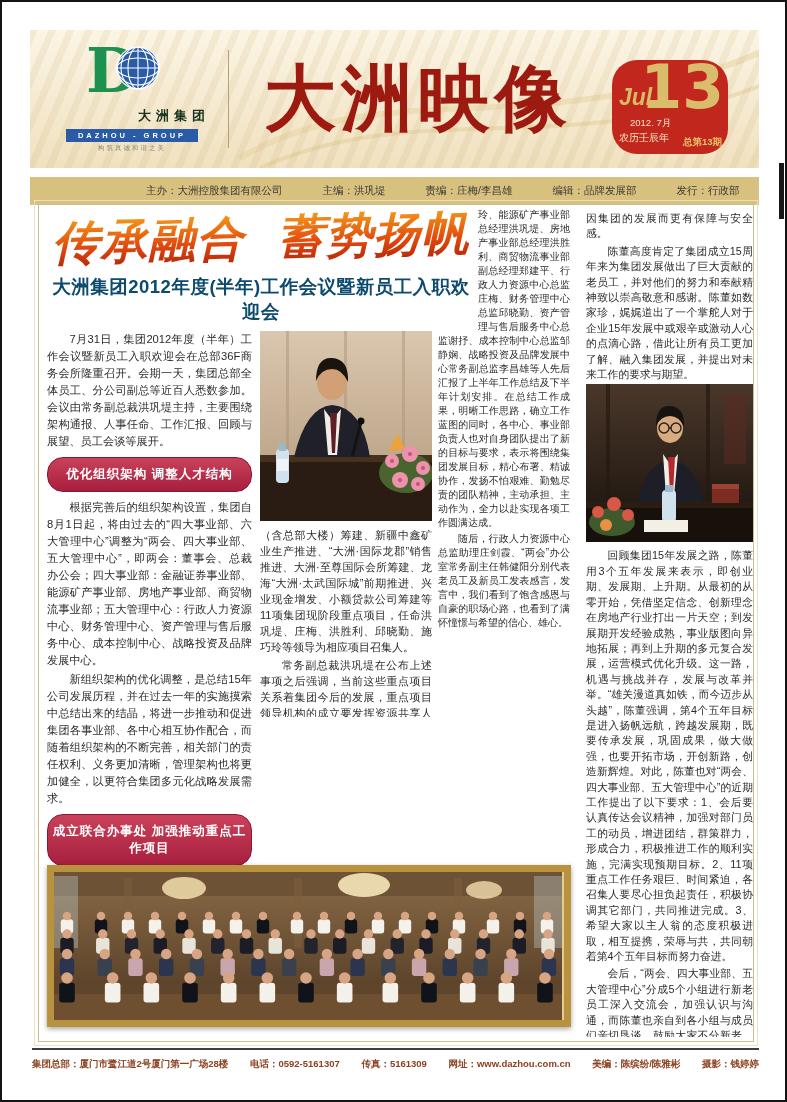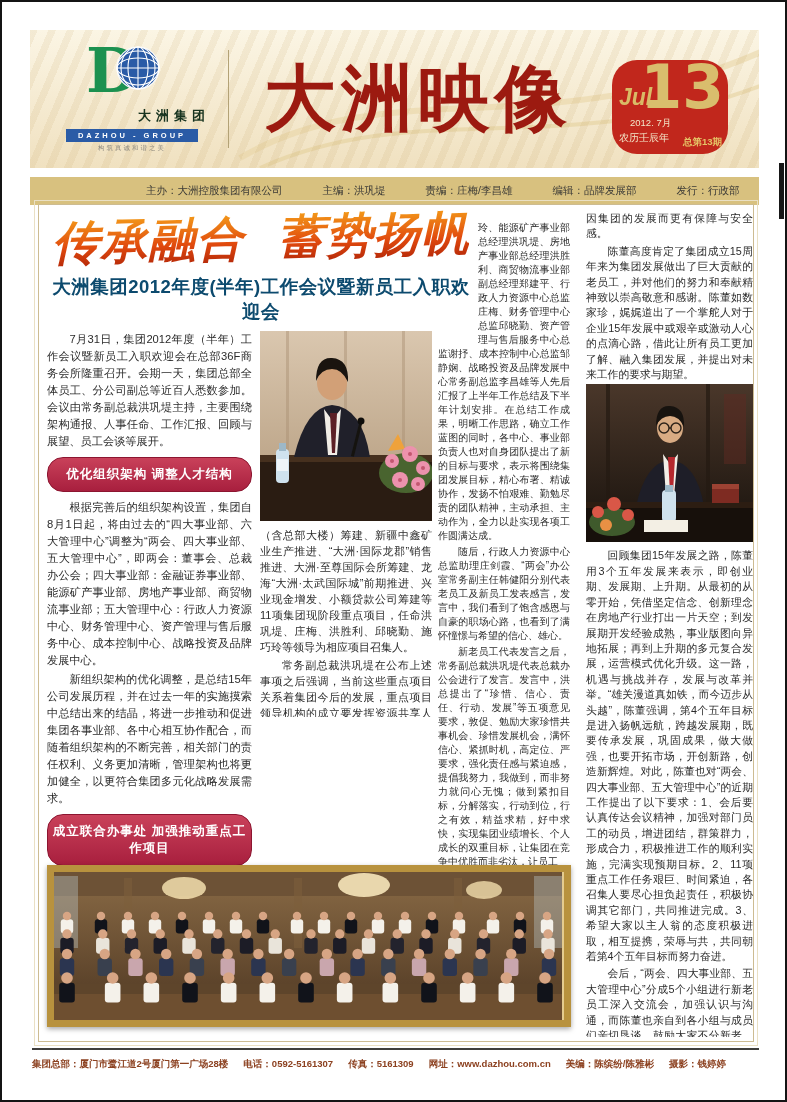"玲、能源矿产事业部总经理洪巩堤、房地产事业部总经理洪胜利、商贸物流事业部副总经理" #col3 { top: 16px -> 3px }
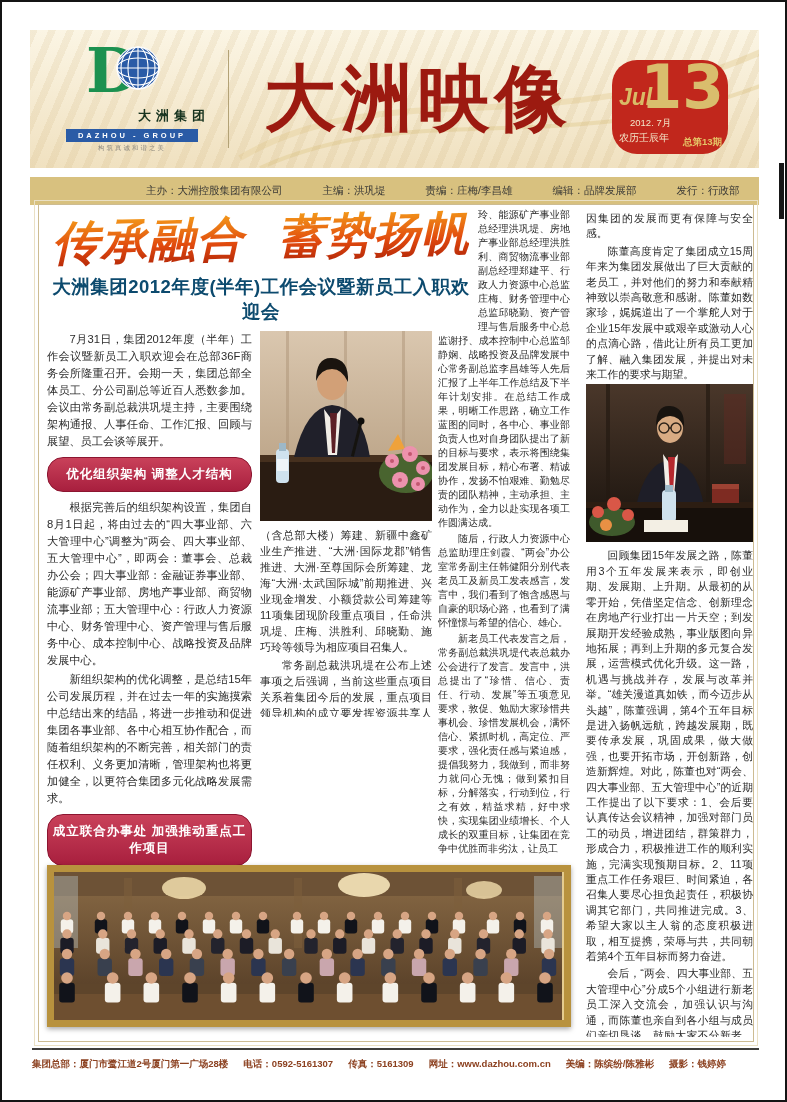"新老员工代表发言之后，常务副总裁洪巩堤代表总裁办公会进行了发言。发言中，洪总提出" p { html: <p>新老员工代表发言之后，常务副总裁洪巩堤代表总裁办公会进行了发言。发言中，洪总提出了“珍惜、信心、责任、行动、发展”等五项意见要求，敦促、勉励大家珍惜共事机会、珍惜发展机会，满怀信心、紧抓时机，高定位、严要求，强化责任感与紧迫感，提倡我努力，我做到，而非努力就问心无愧；做到紧扣目标，分解落实，行动到位，行之有效，精益求精，好中求快，实现集团业绩增长、个人成长的双重目标，让集团在竞争中优胜而非劣汰，让员工</p> -> none }
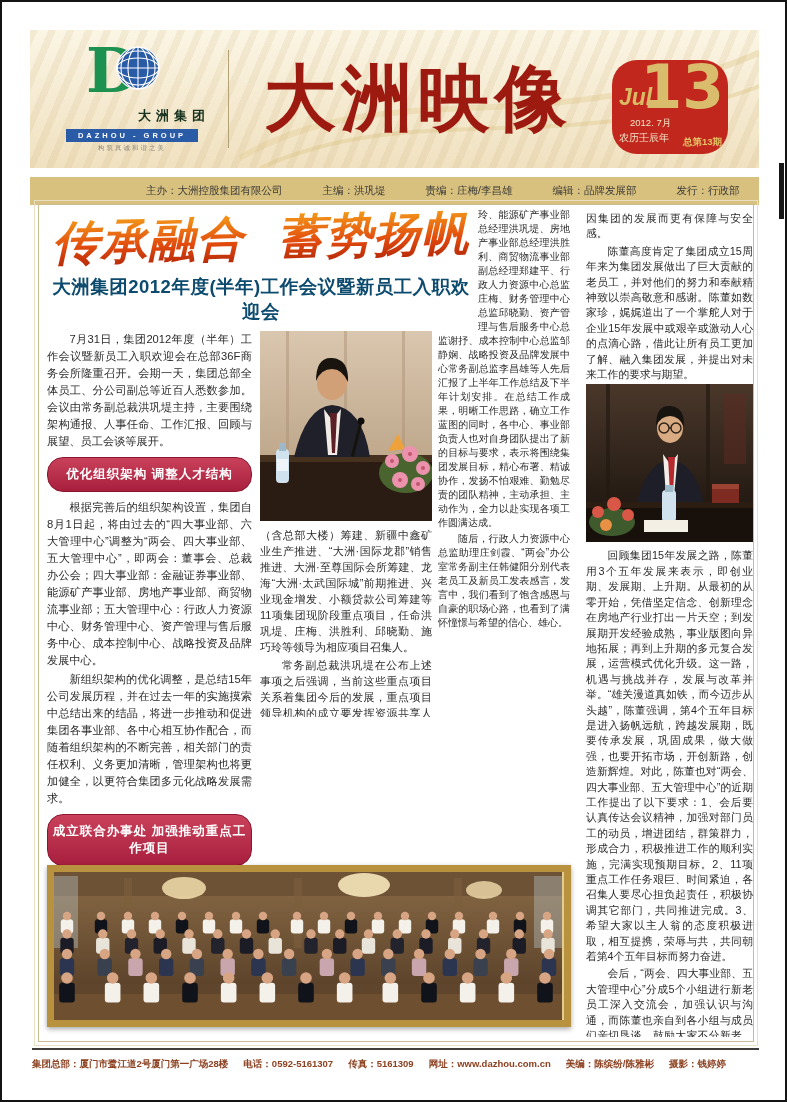"集团总部：厦门市鹭江道2号厦门第一广场28楼" .footer { justify-content: flex-start -> space-between }
